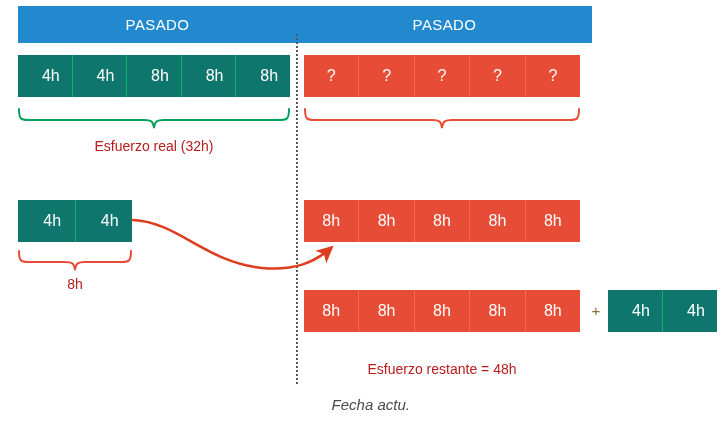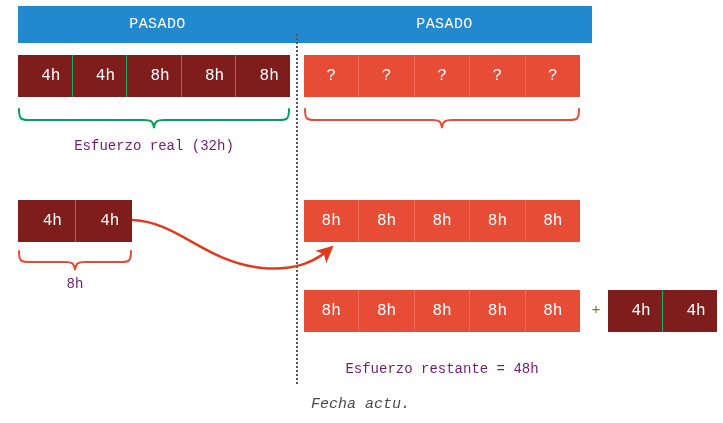"PASADO" #stage { font-family: Liberation Mono, monospace -> Liberation Sans, sans-serif }
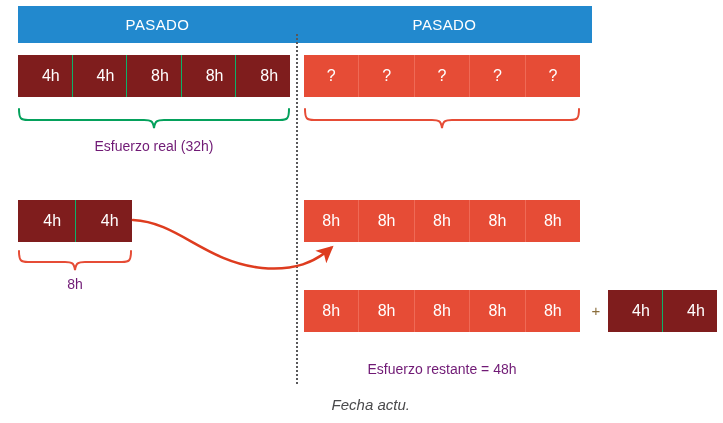"4h" .bar.green .cell { background: #7f1d1d -> #0f766e }
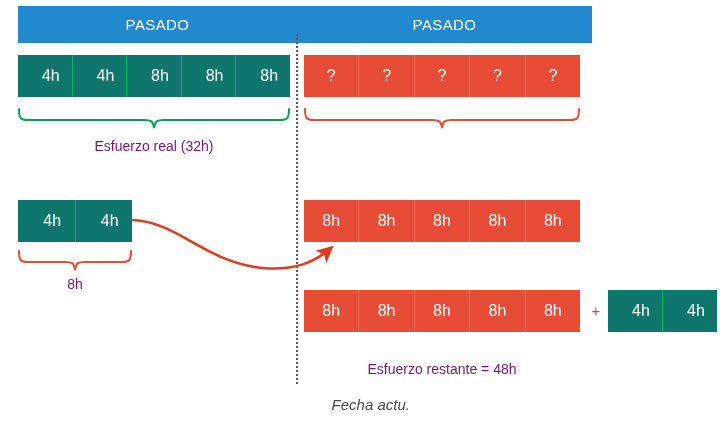"Esfuerzo real (32h)" .caption { color: #701a75 -> #b91c1c }
